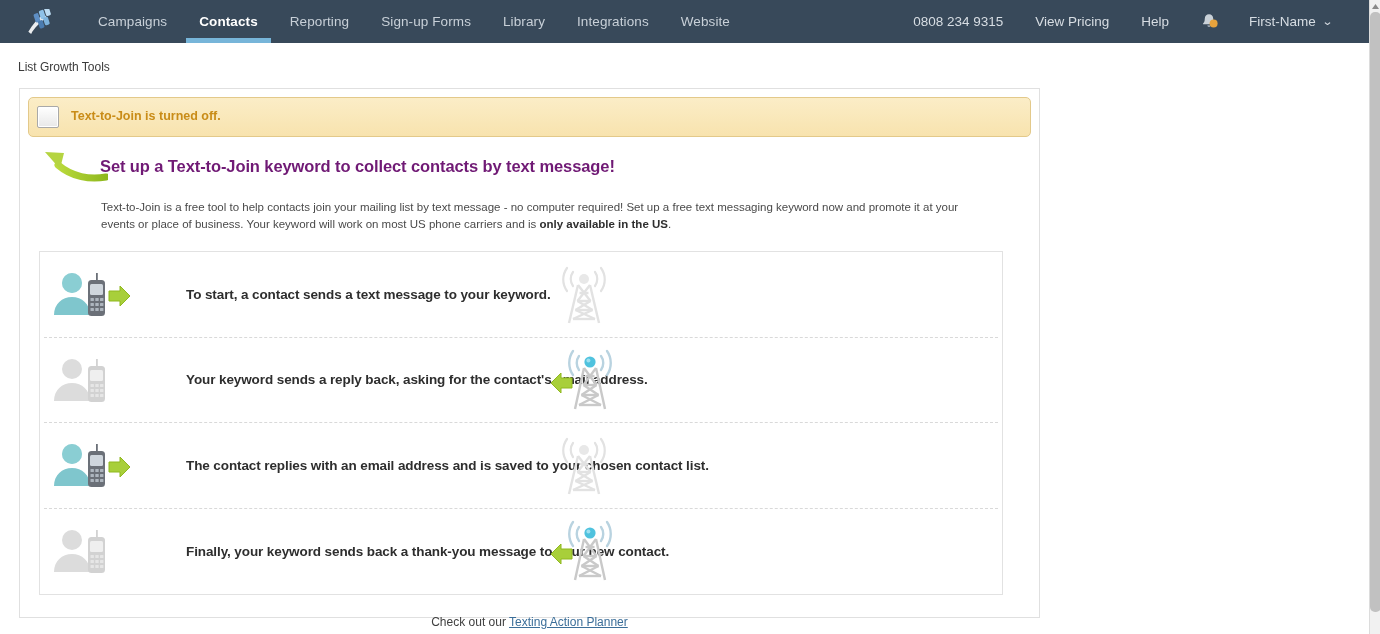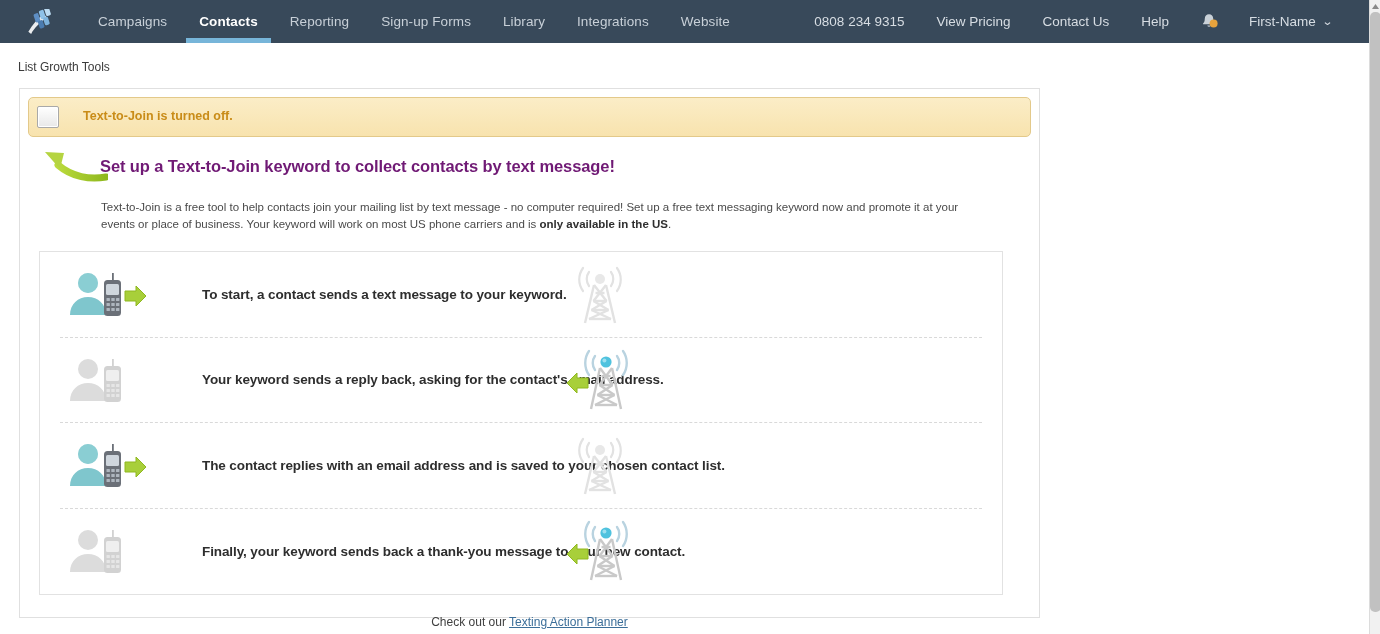"Contact Us" div.nav-right-item { html: <div> <span>Contact Us</span> </div> -> none }
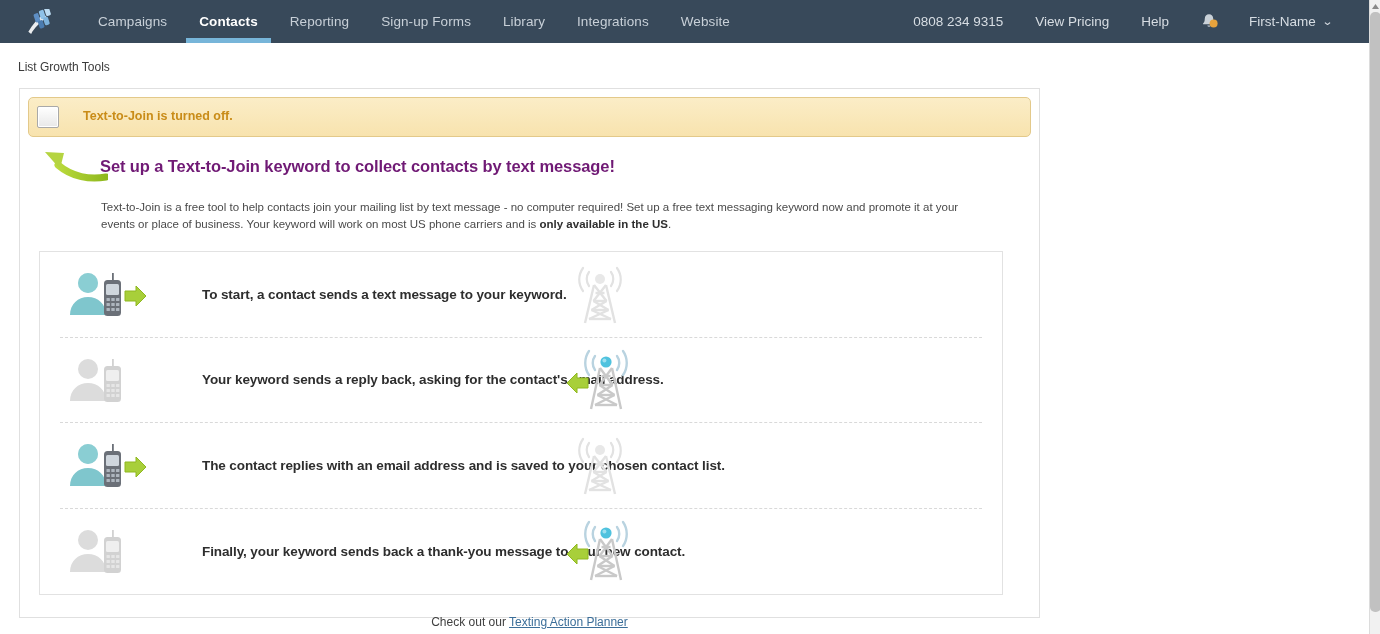"Text-to-Join is turned off." #alert-text { margin-left: 24px -> 12px }
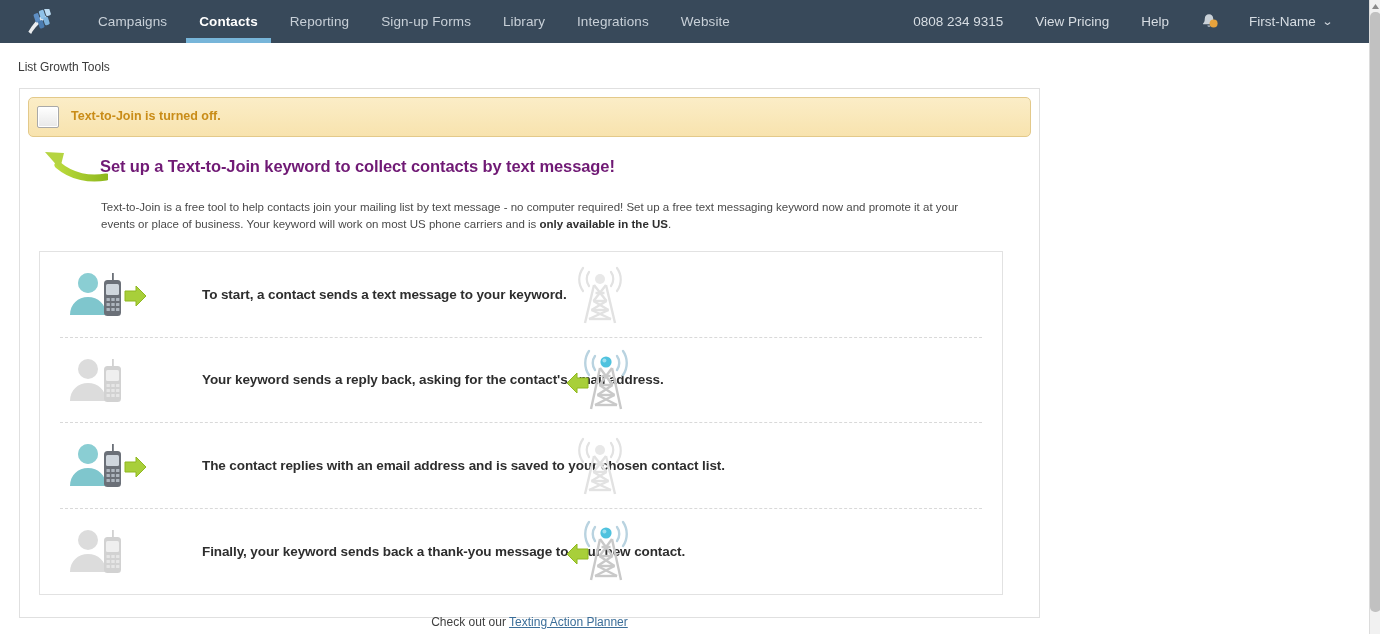"To start, a contact sends" #steps { padding: 0 20px -> 0 4px }
